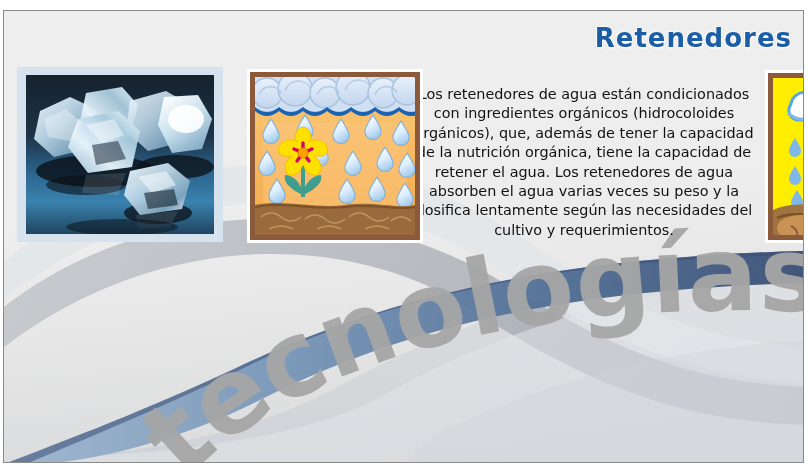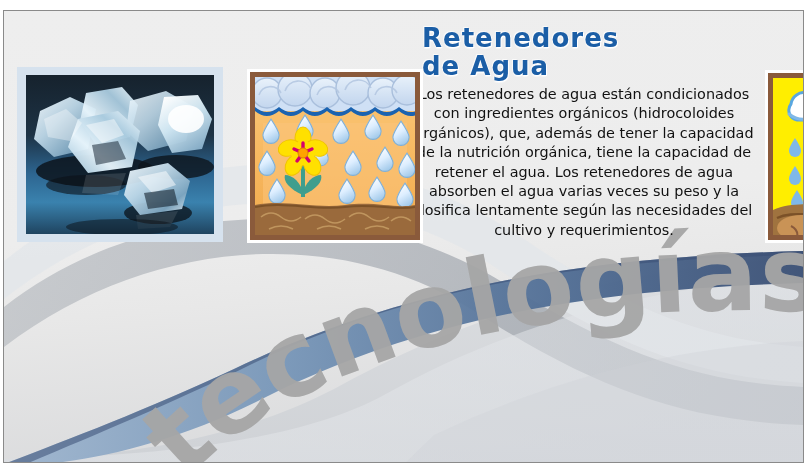"Retenedores" #title { text-align: left -> right }
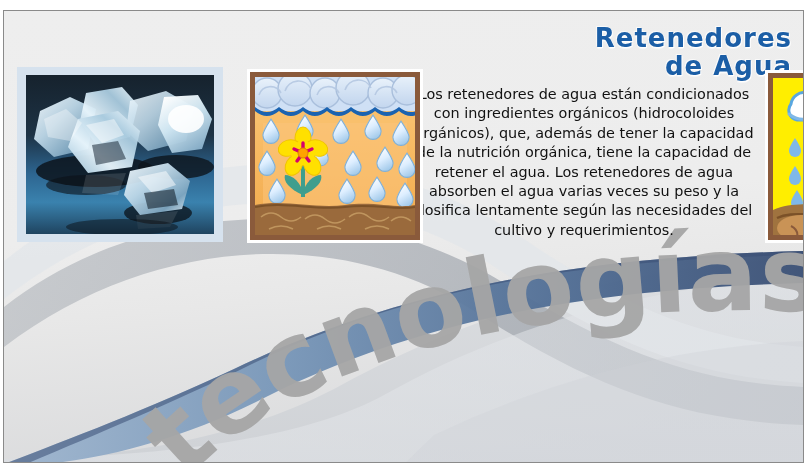"de Agua" span.line { html: <span>de Agua</span> -> none }
